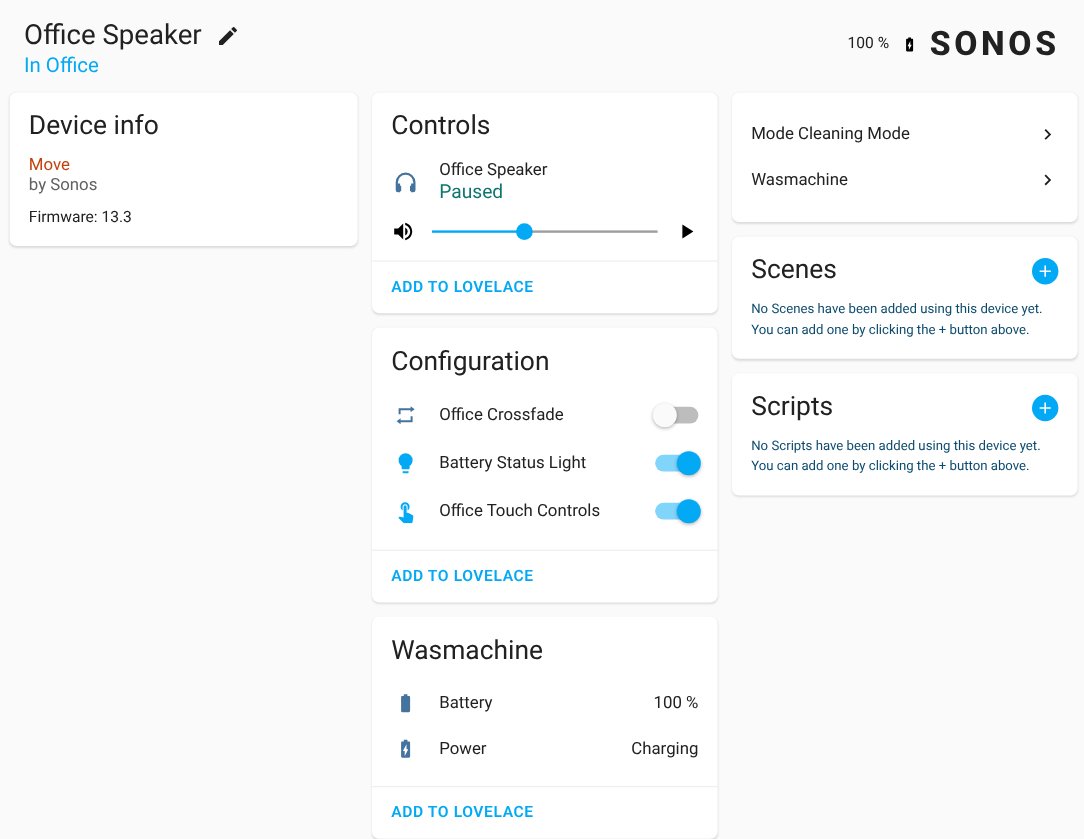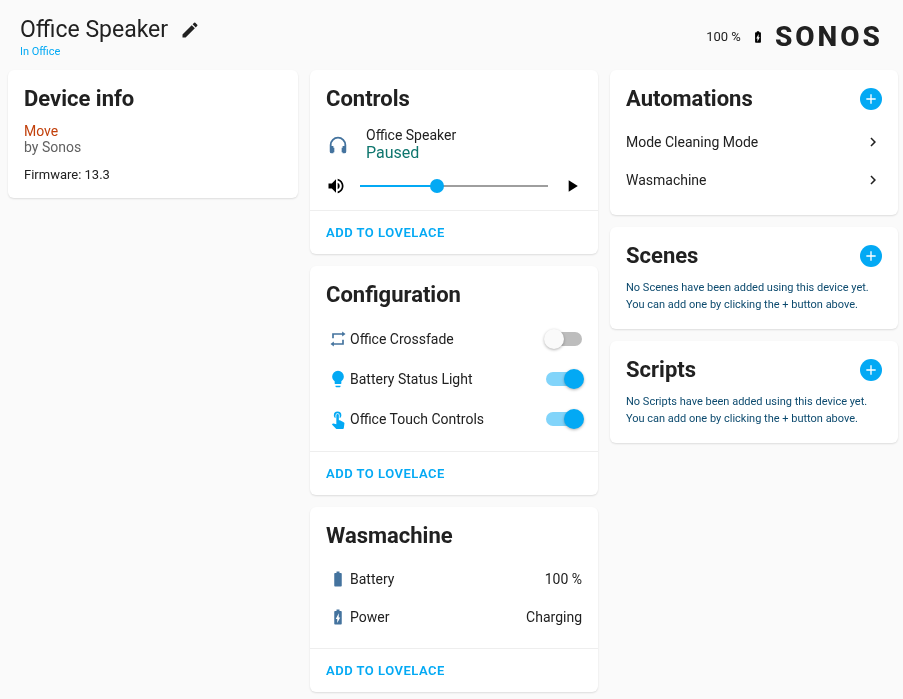"In Office" .subtitle { font-size: 11px -> 17px }
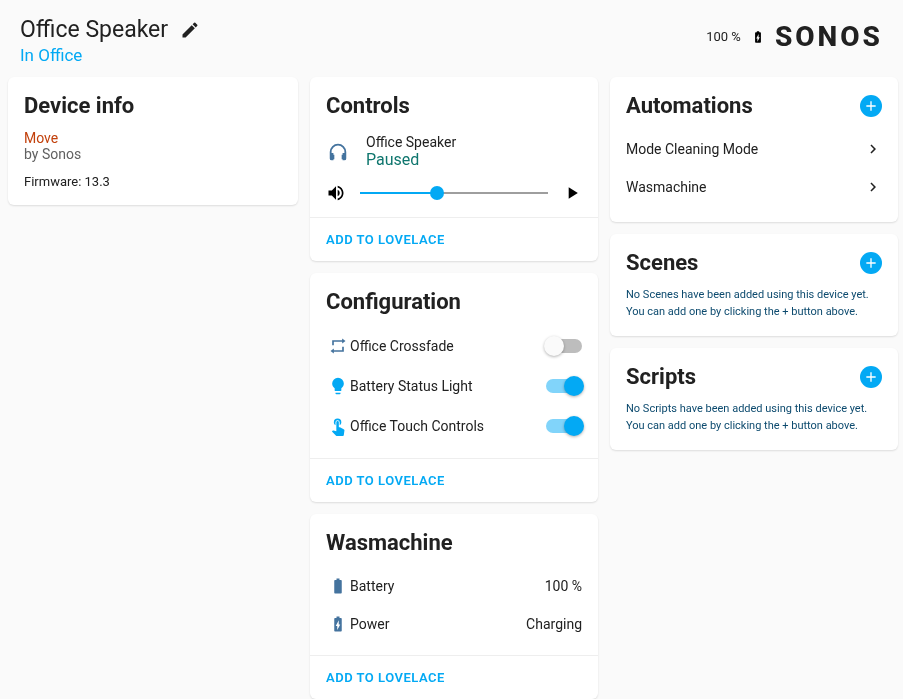"Device info" .card h2 { font-weight: 700 -> 400 }
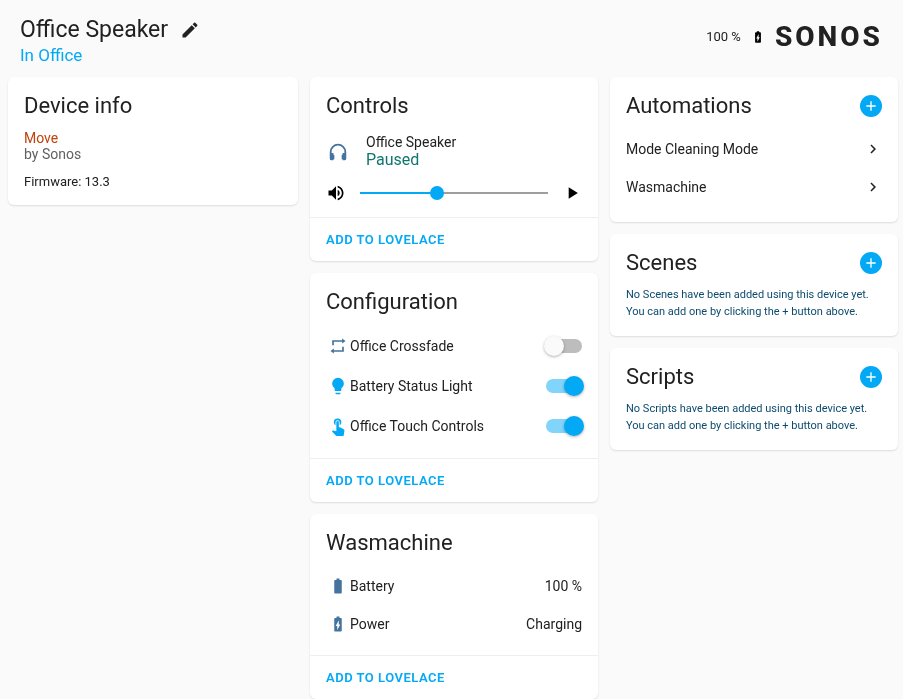"Automations" div.card-head { html: <div> <h2>Automations</h2> <span> <svg> <path></path> </svg> </span> </div> -> none }
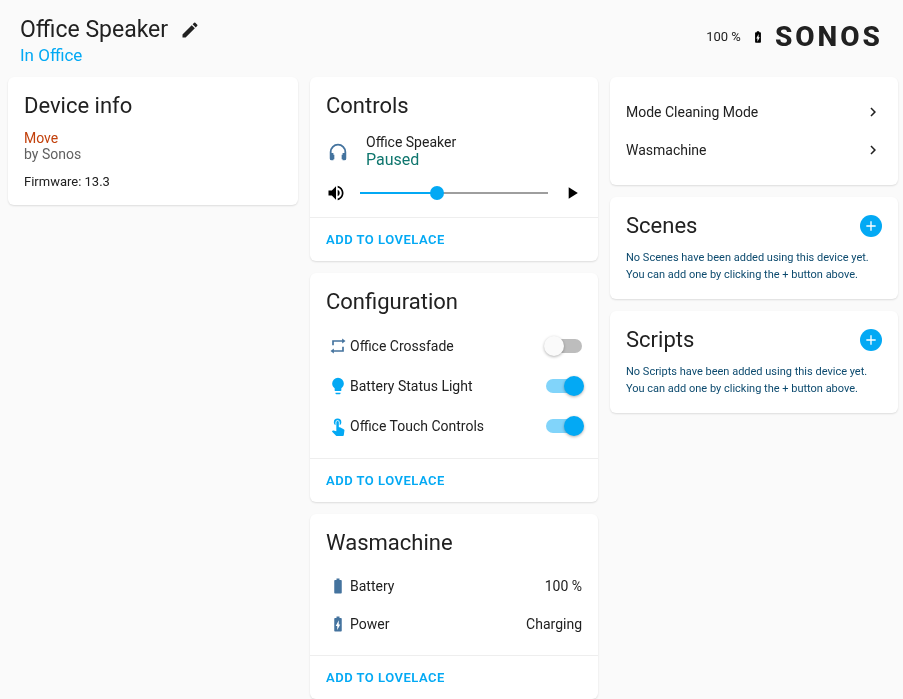"Office Crossfade" .row { gap: none -> 16px }
